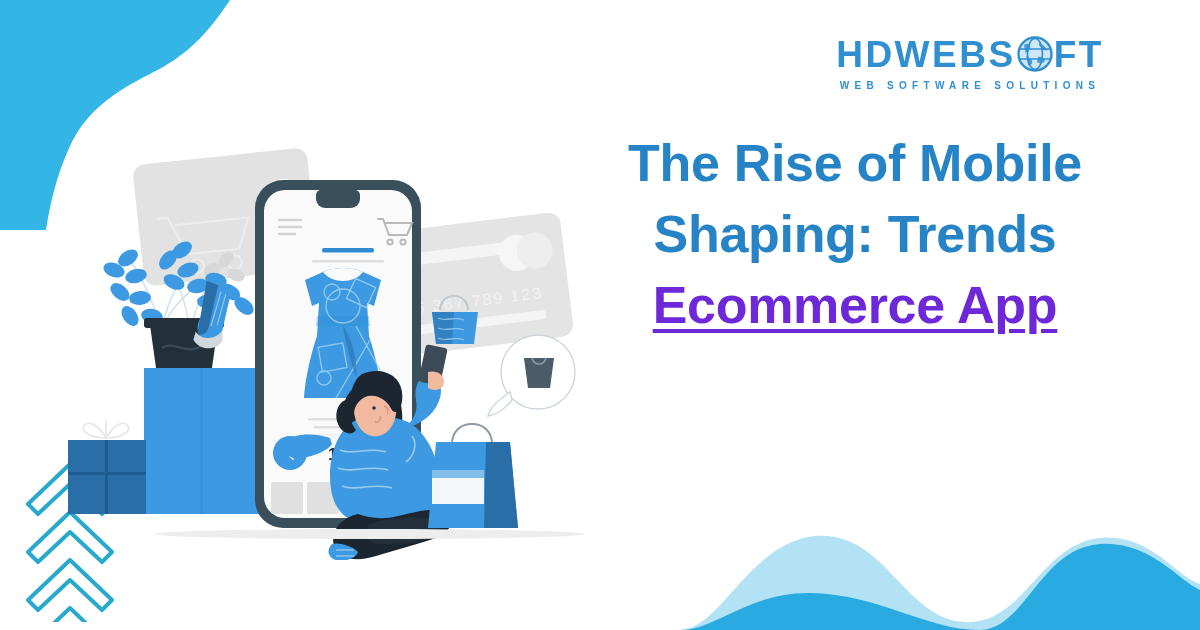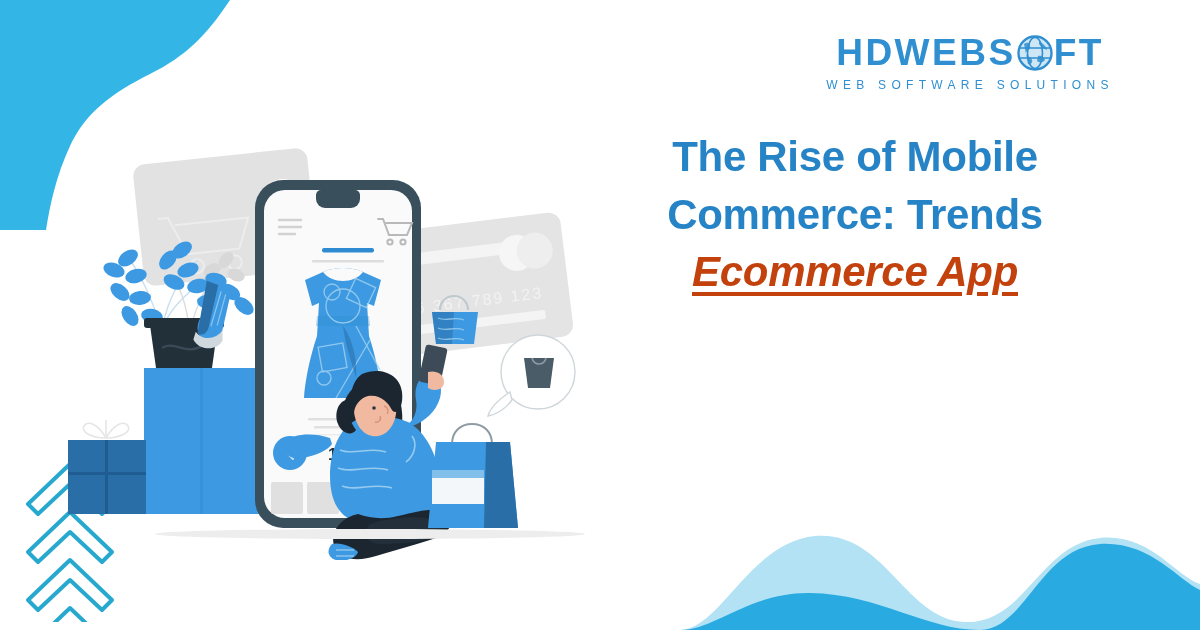"WEB SOFTWARE SOLUTIONS" #logo-tagline { font-size: 12px -> 10px; font-weight: normal -> bold }
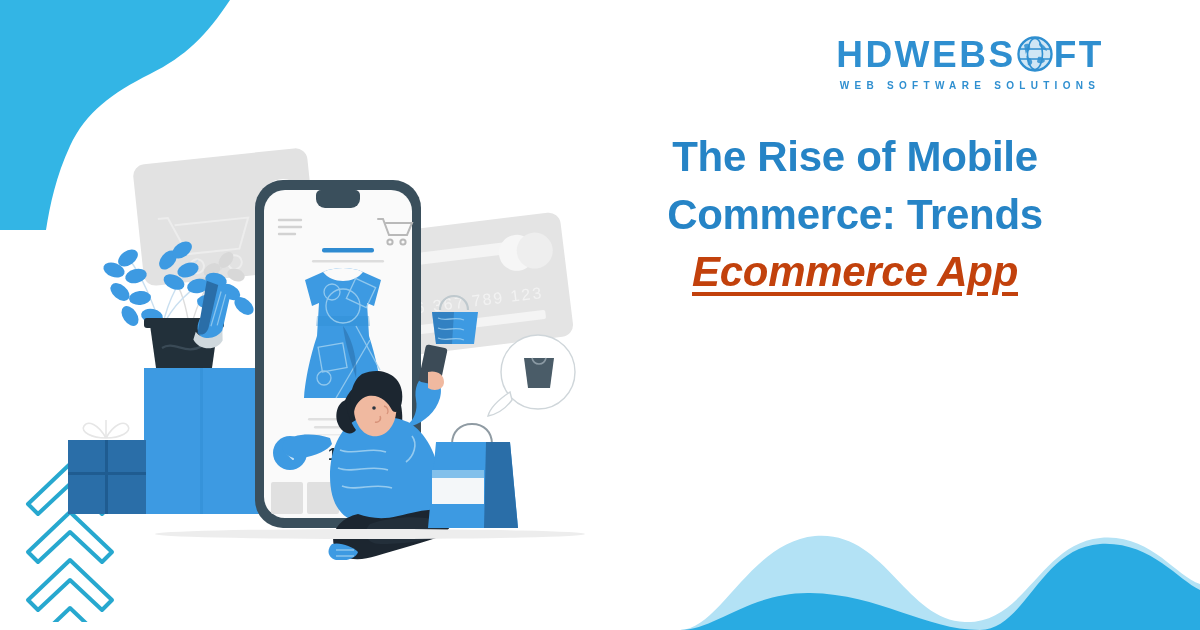"The Rise of Mobile" #headline { font-size: 42px -> 52px }
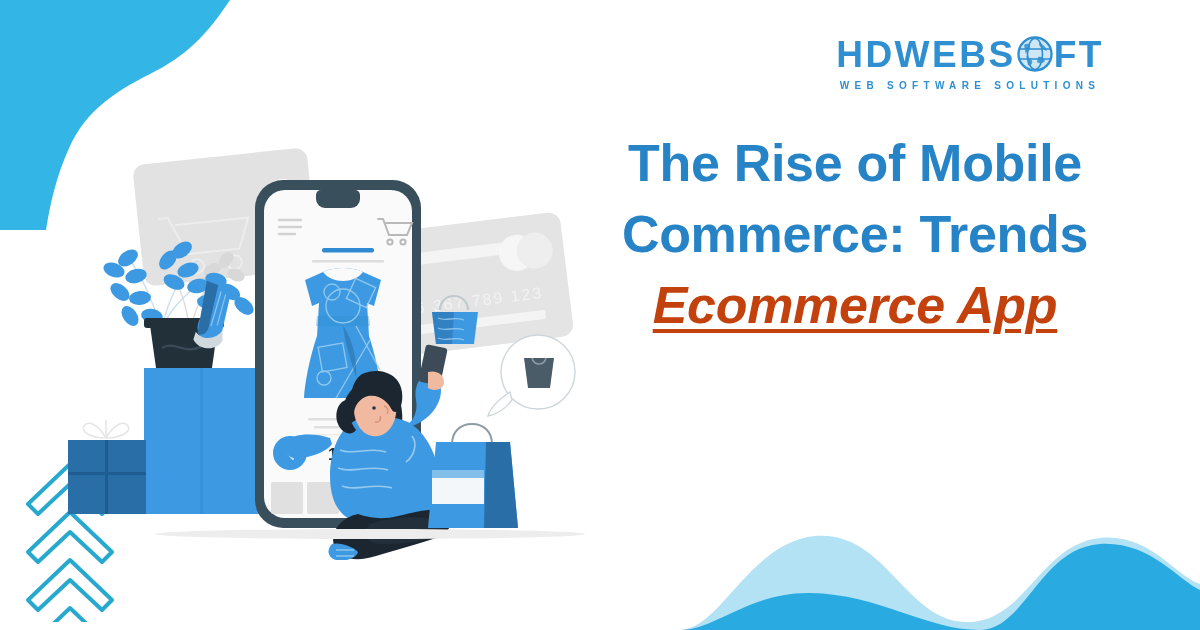"Commerce: Trends" div.hl-light { text: Commerce -> Shaping }
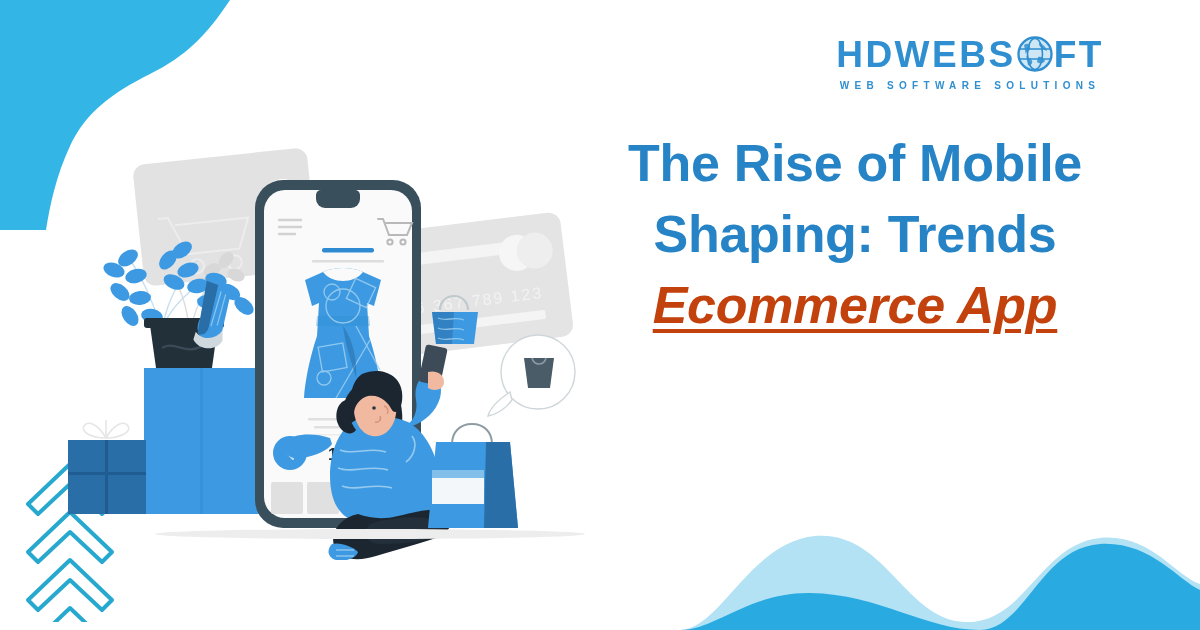"Ecommerce App" .hl-dark { color: #c2410c -> #6d28d9; font-style: italic -> none }
